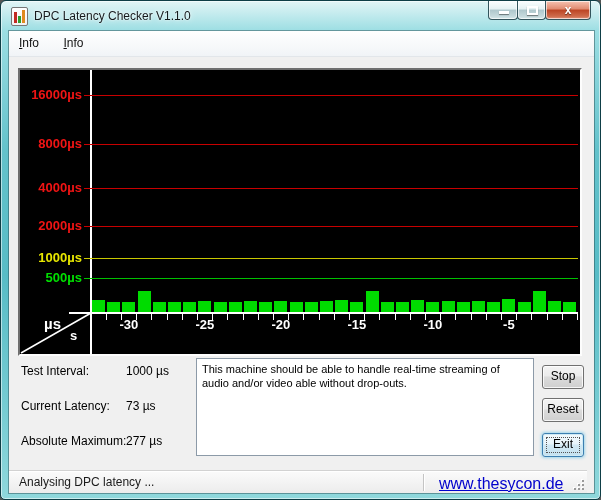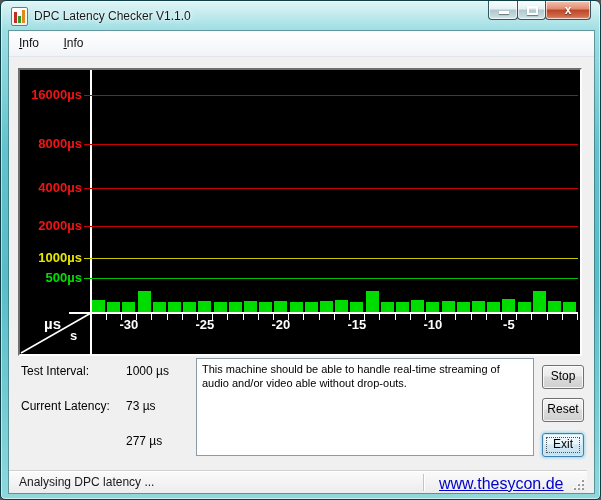"Absolute Maximum:" span.stat-label { html: none -> <span>Absolute Maximum:</span> }
